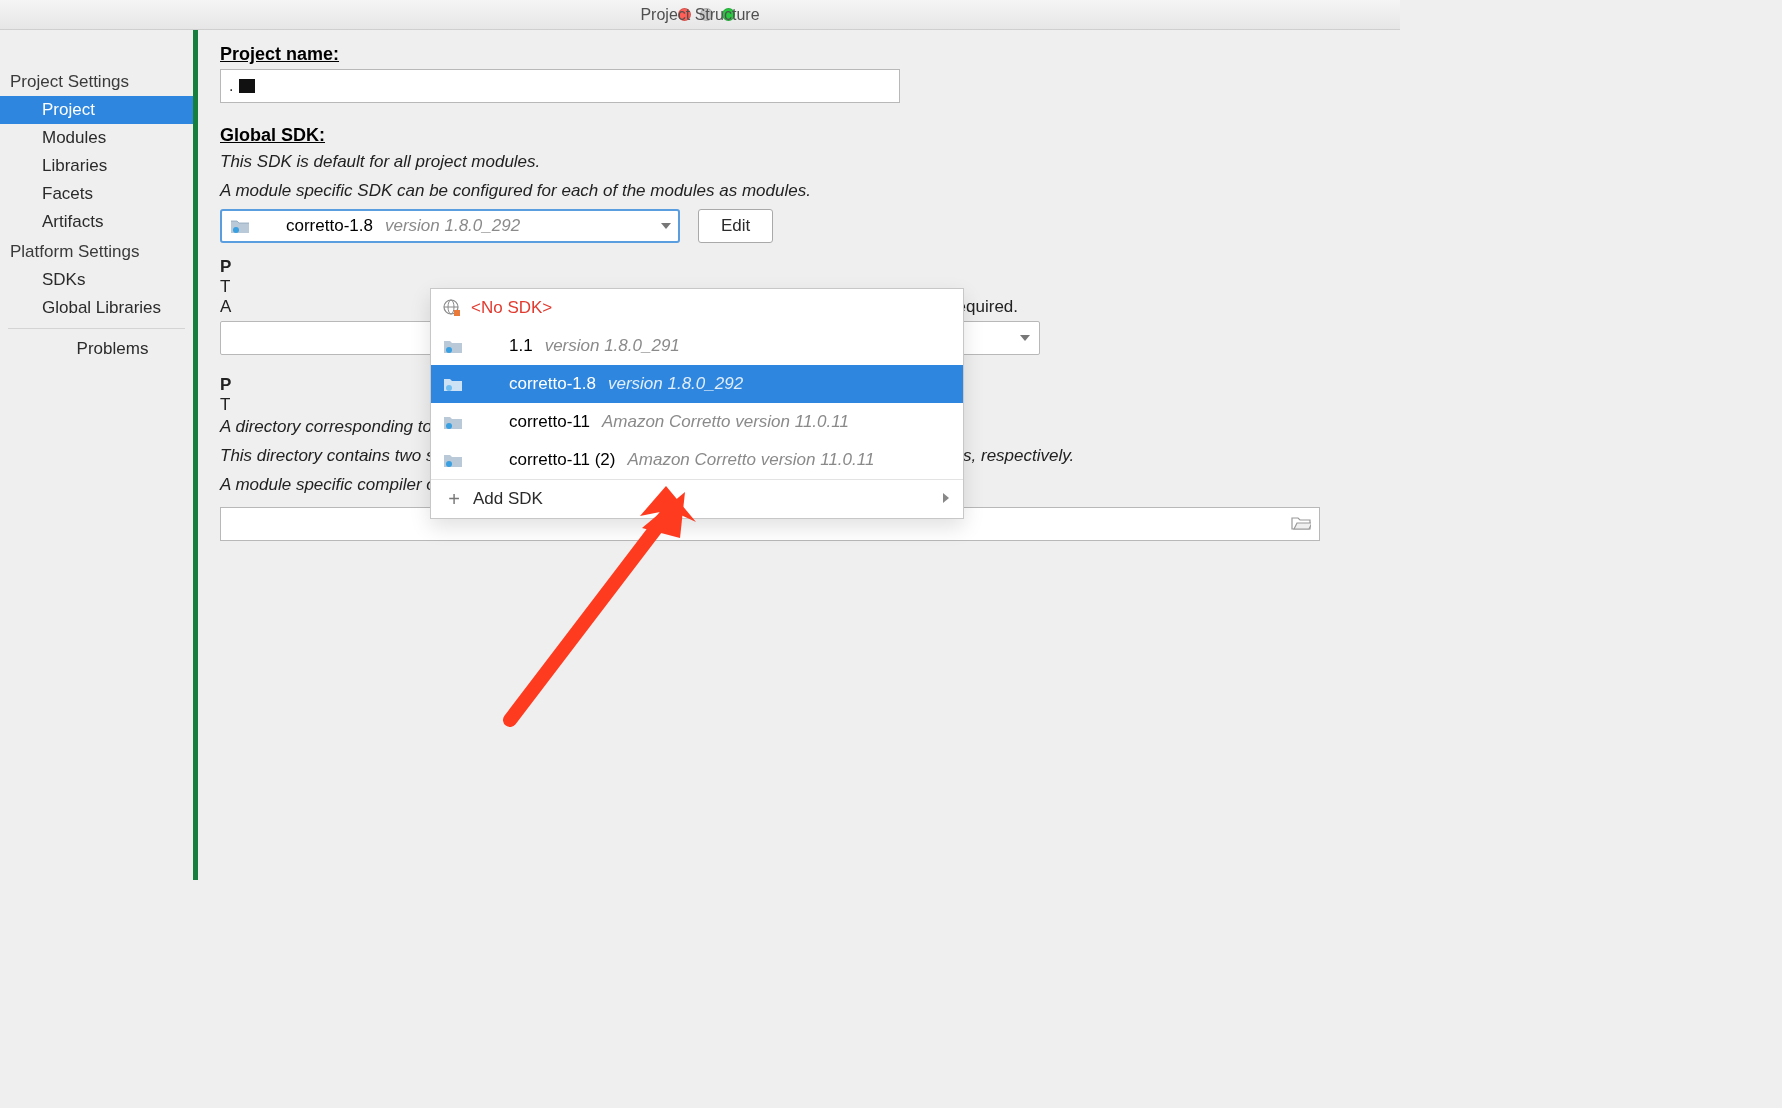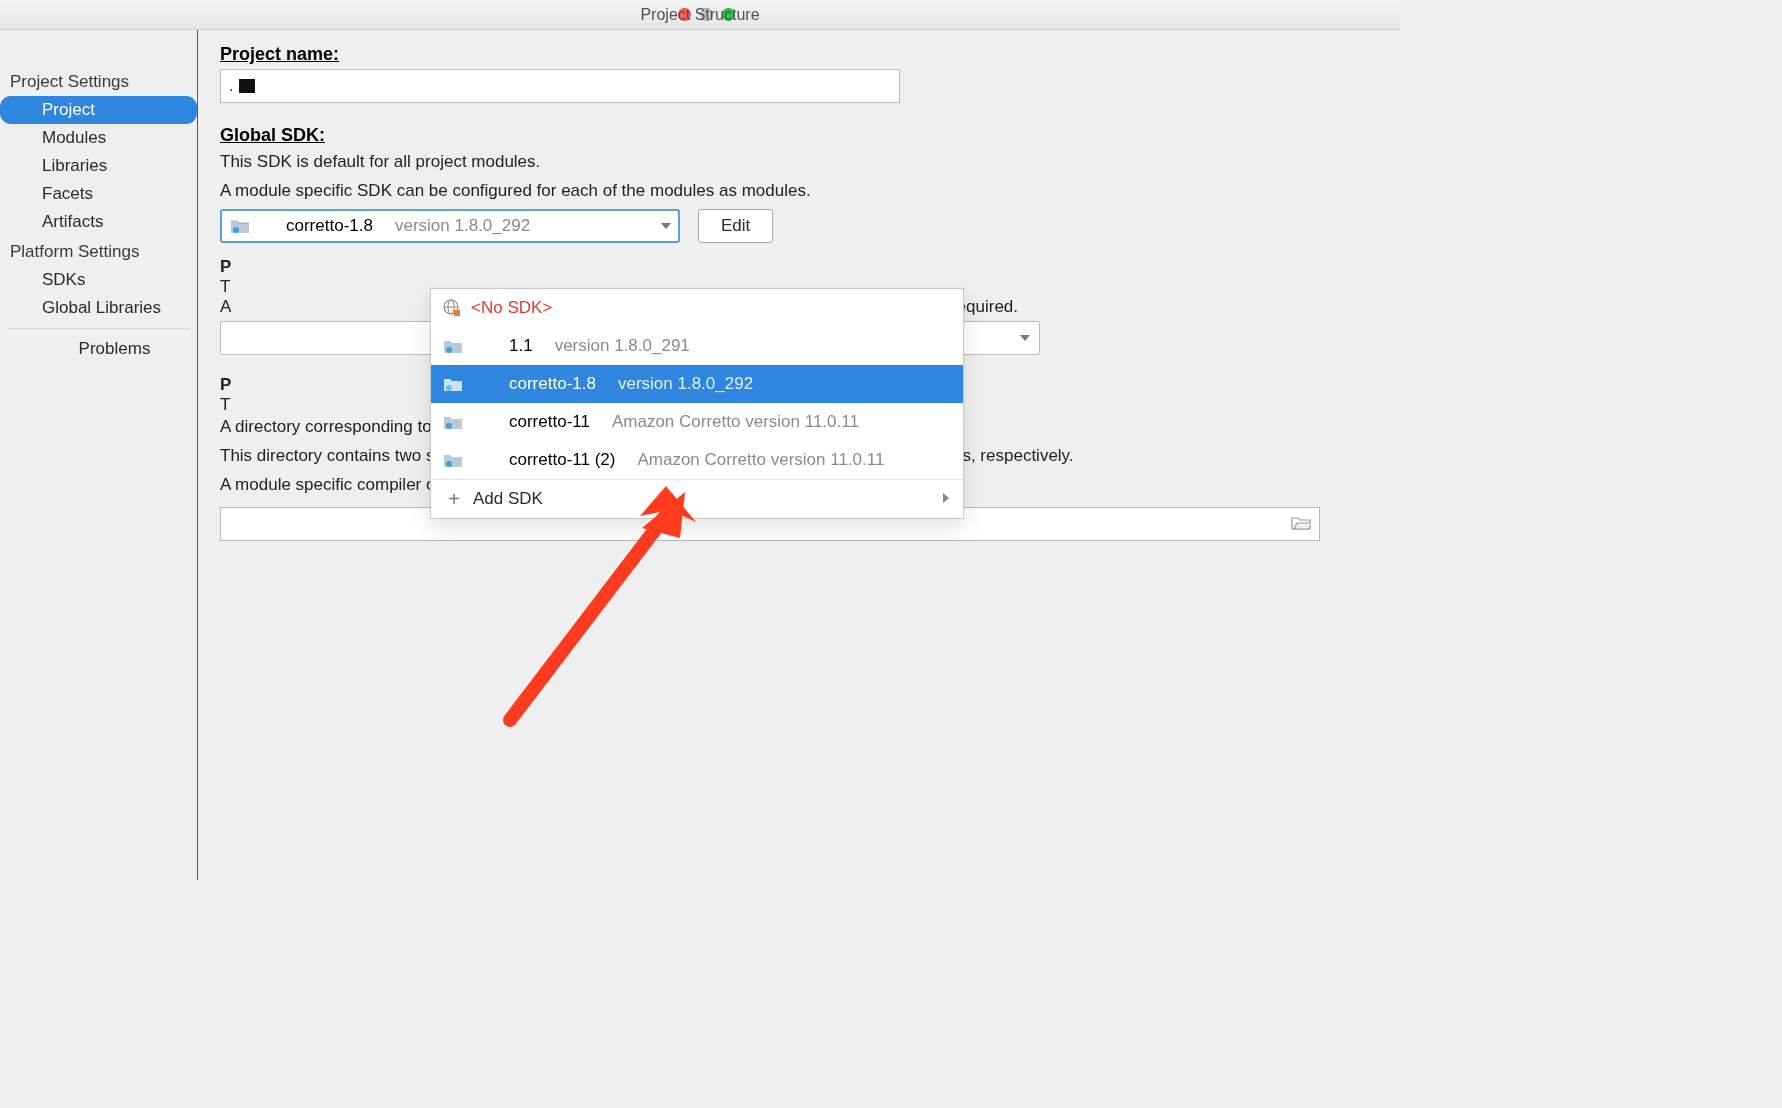"Project Settings" .sidebar { border-right: 1px solid #15803d -> 5px solid #15803d }
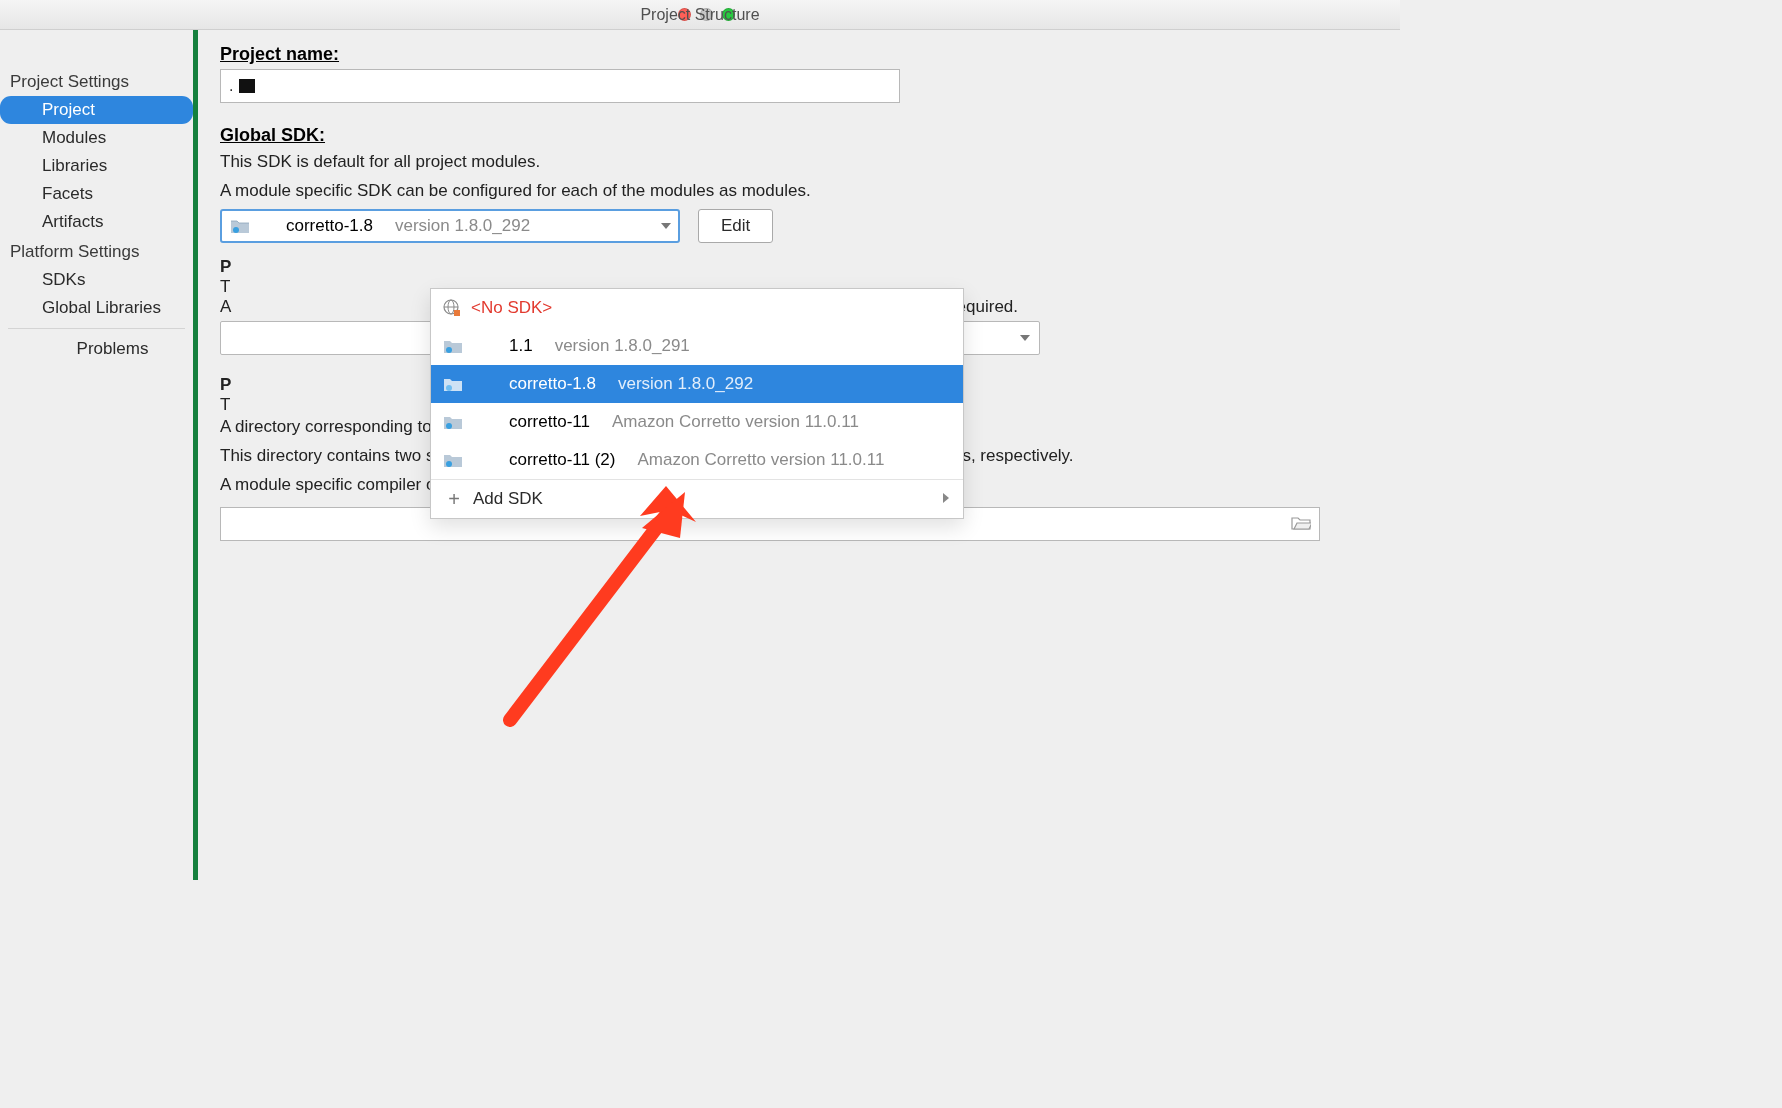"Project" .side-item { border-radius: 11px -> none }
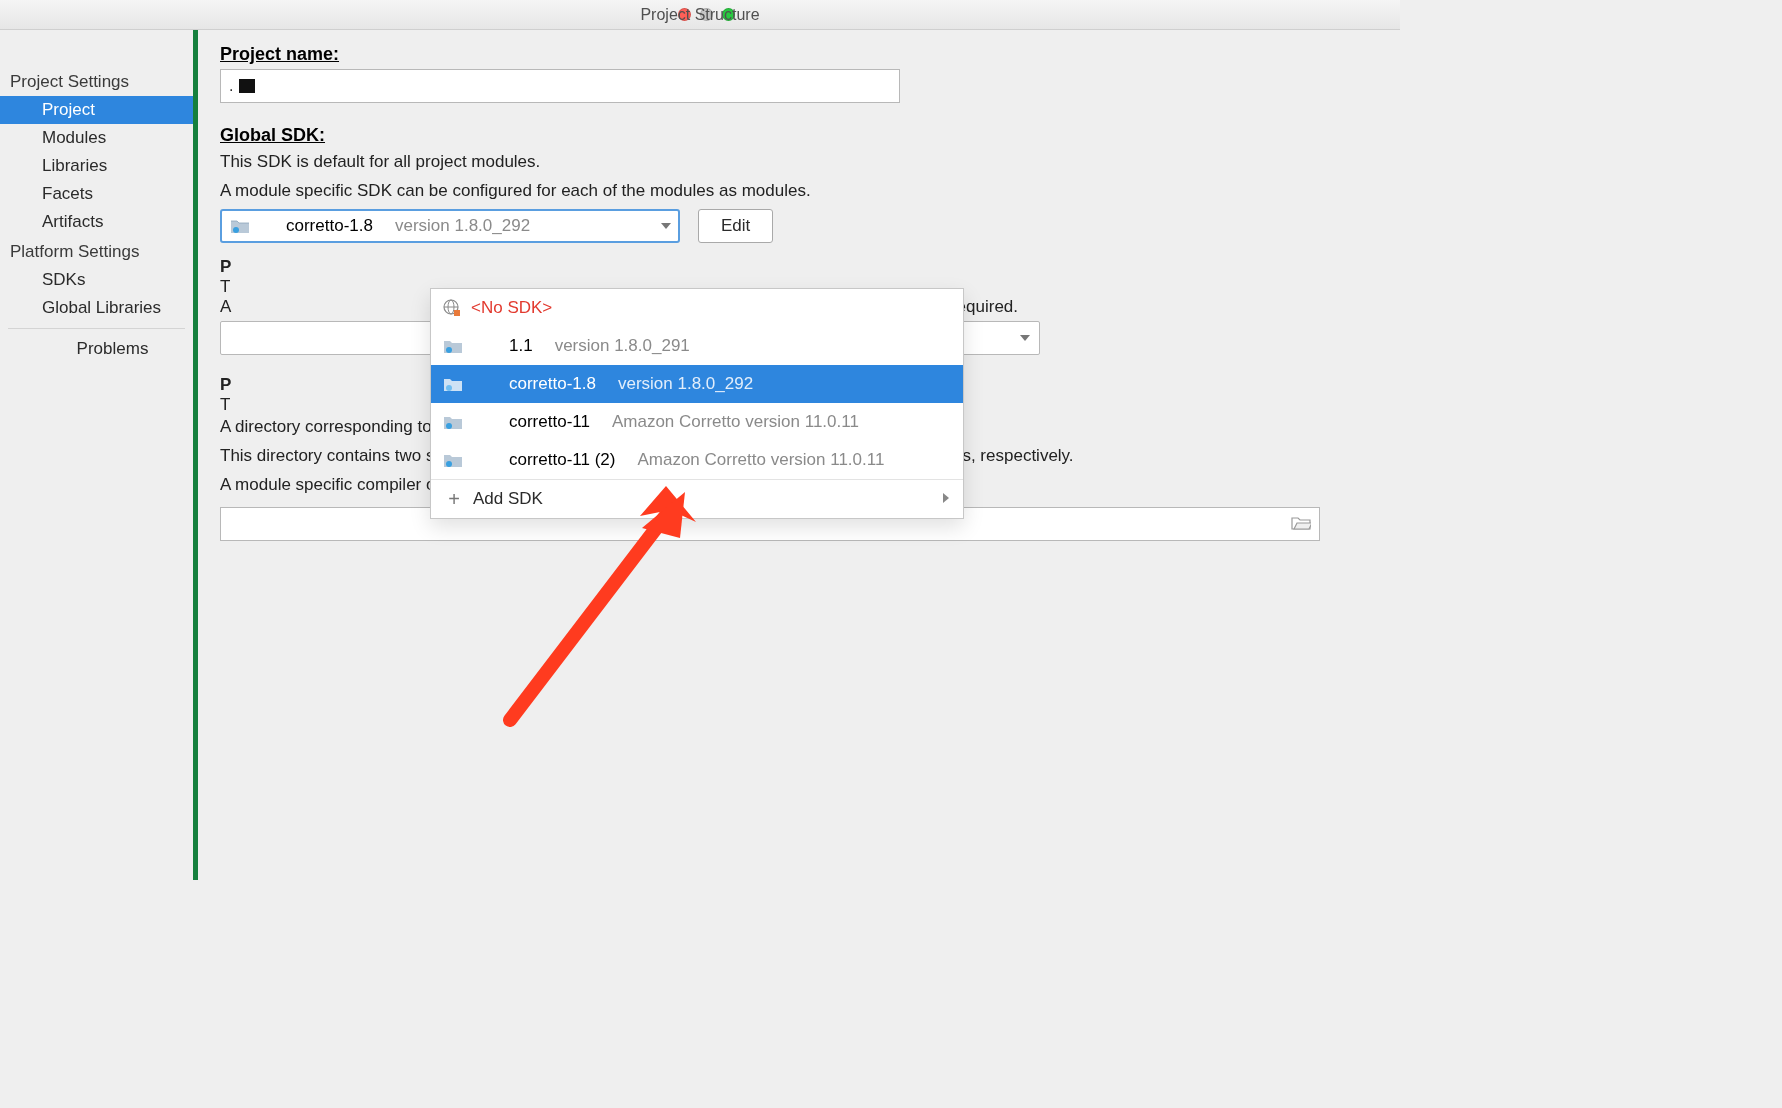"This SDK is default for" .desc { font-style: none -> italic }
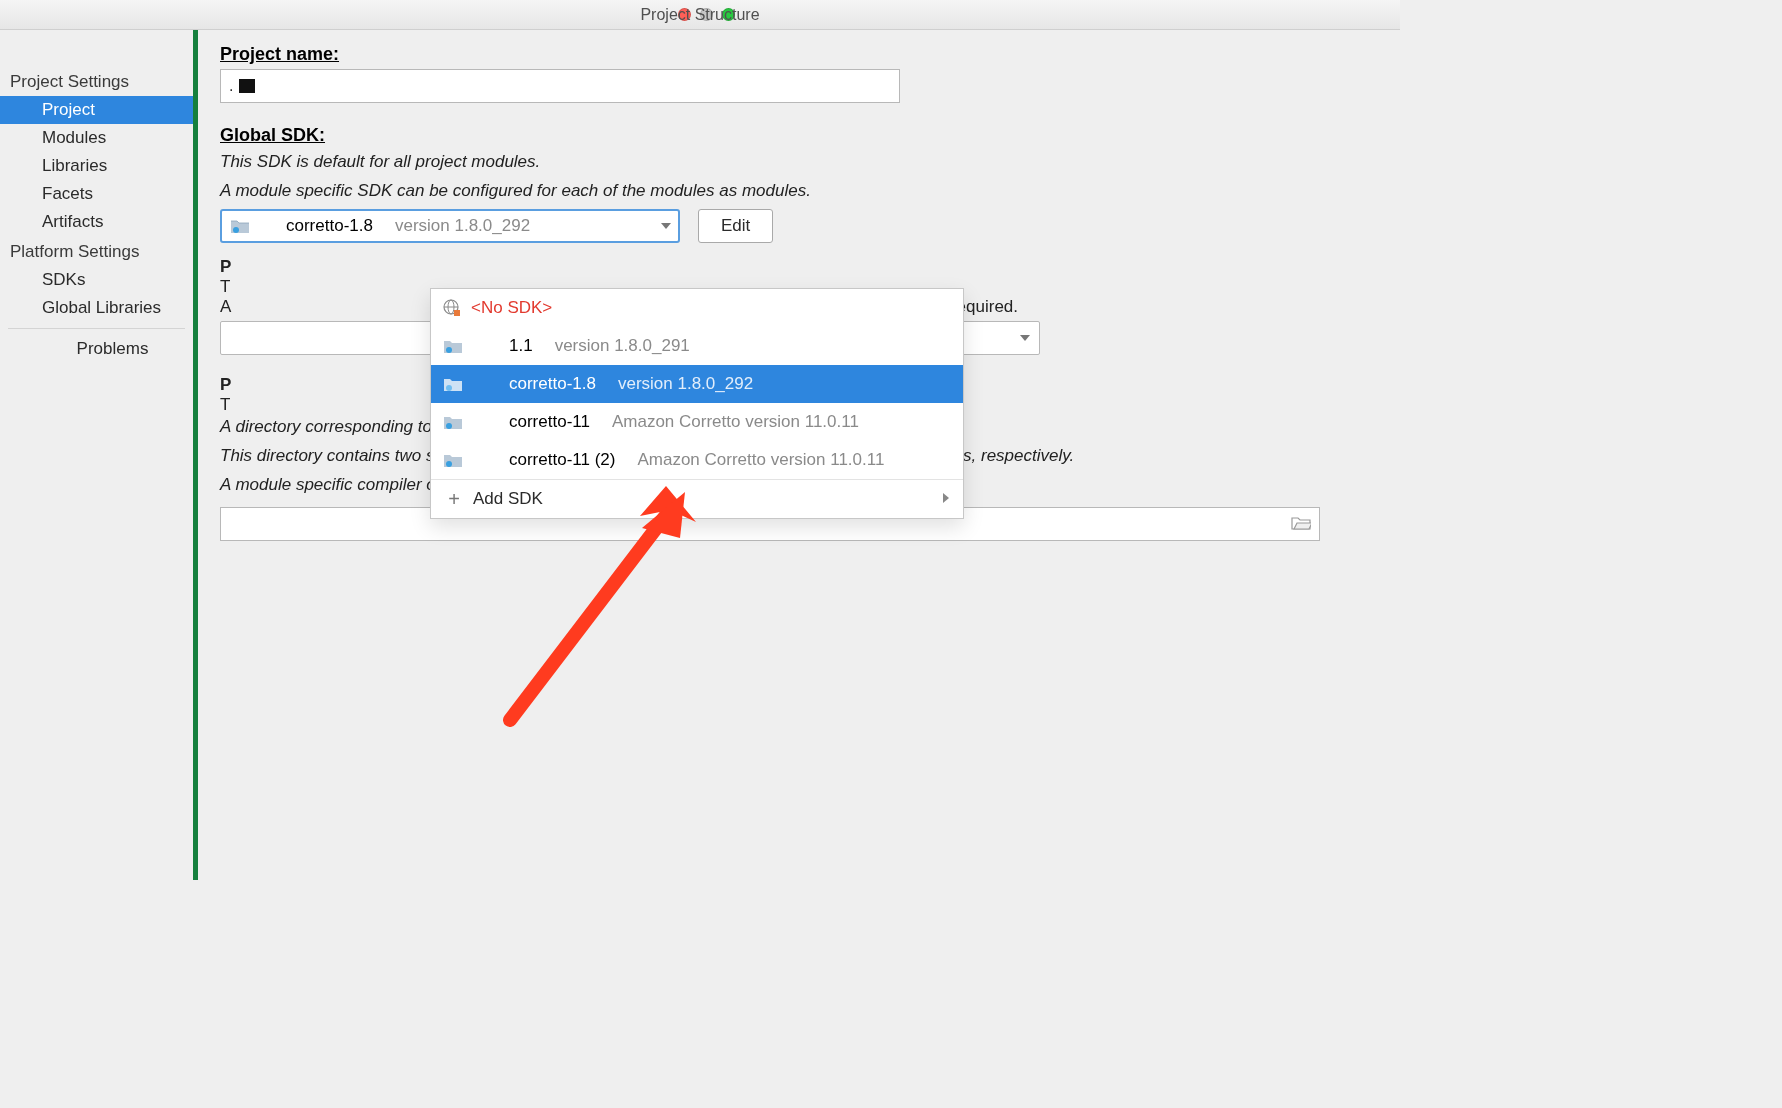"version 1.8.0_292" .sdk-ver { font-style: none -> italic; margin-left: 22px -> 12px }
